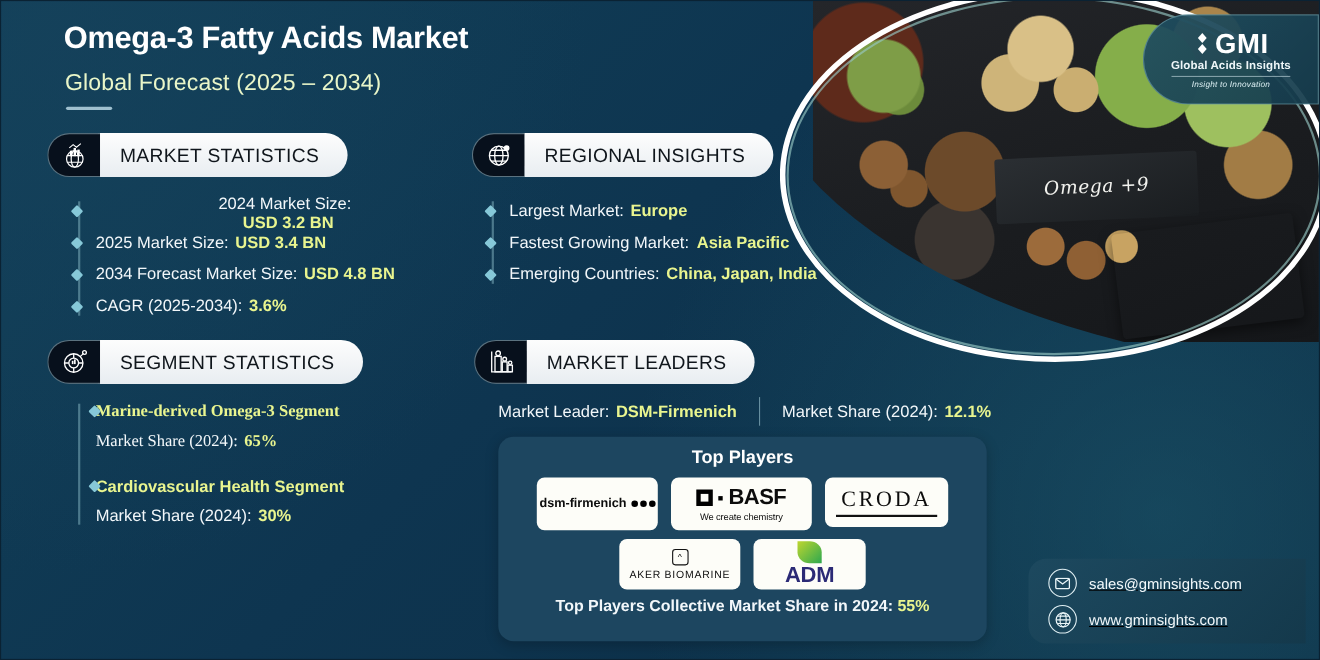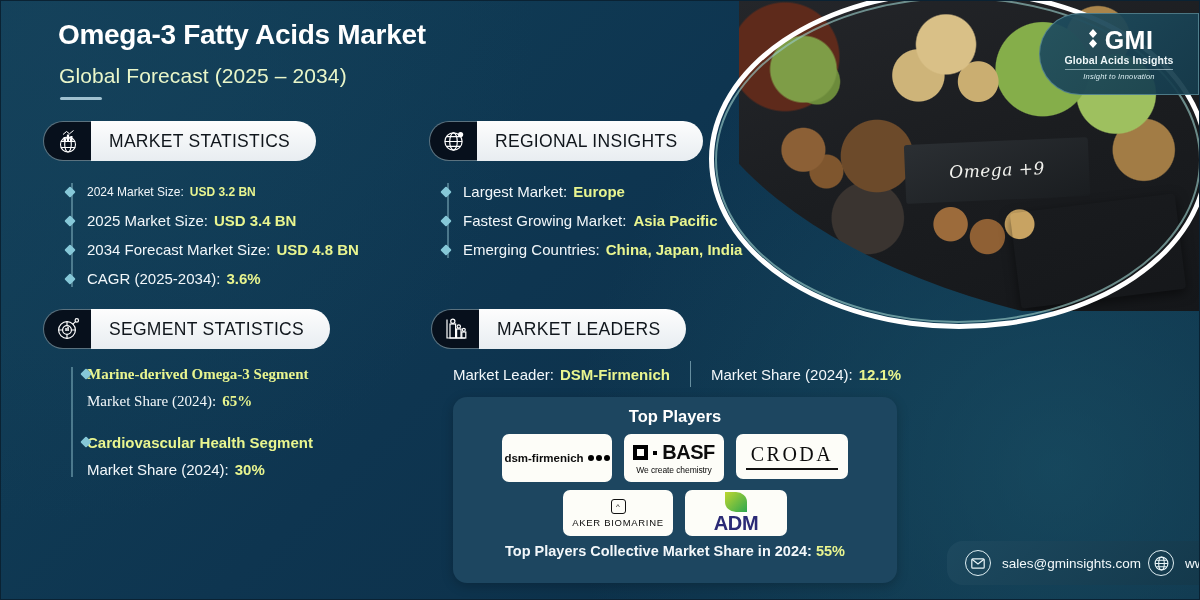"GMI" .gmi-top { align-items: flex-start -> center }
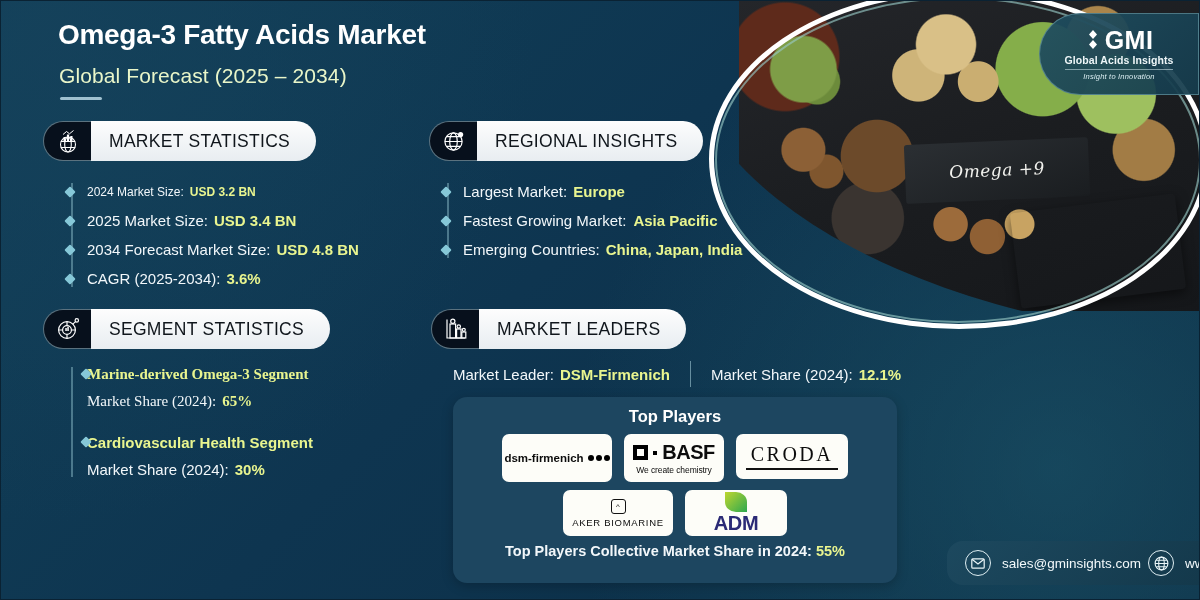"2024 Market Size:" div.row { flex-direction: none -> column; font-size: 12px -> 15px }
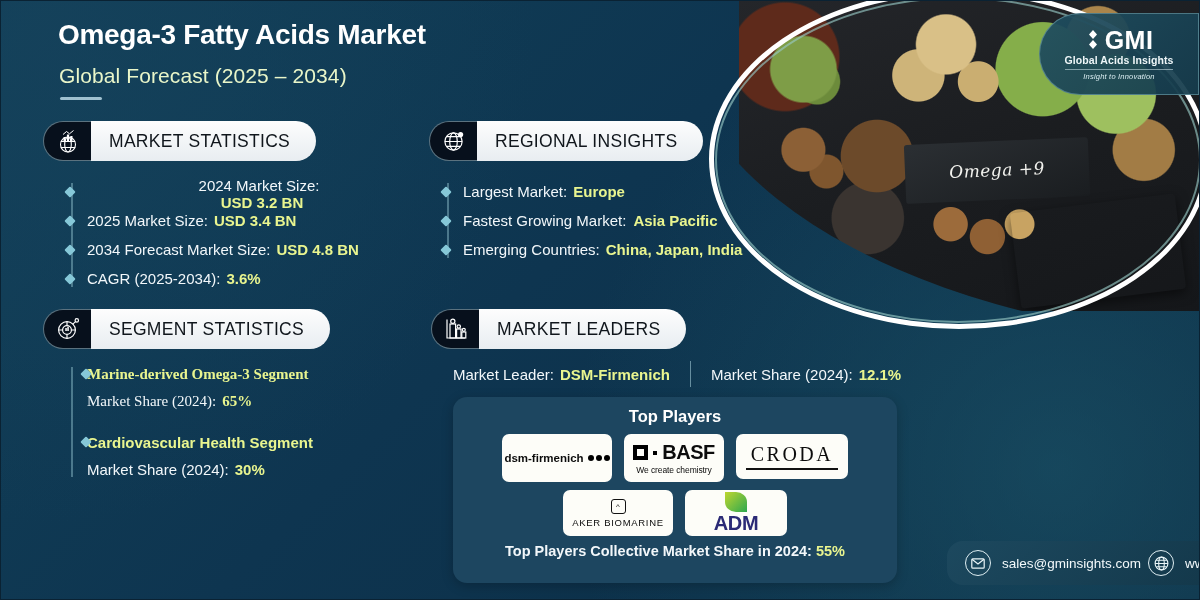"BASF" .l-basf { width: 100px -> 128px }
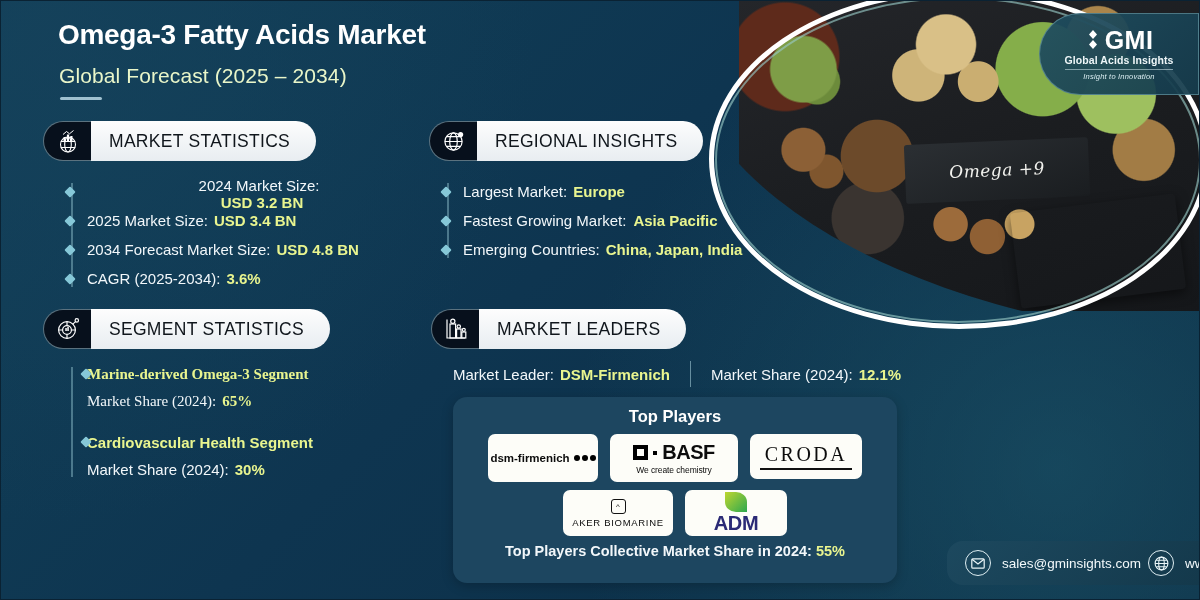"sales@gminsights.com" .contact { flex-direction: none -> column; right: 0 -> 12px; text-decoration: none -> underline }
